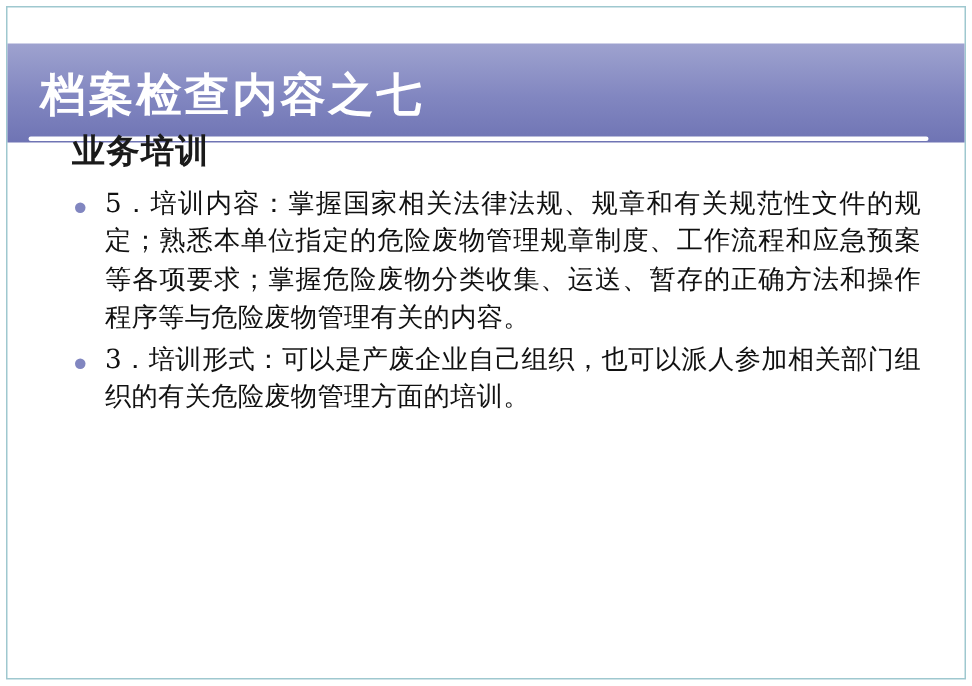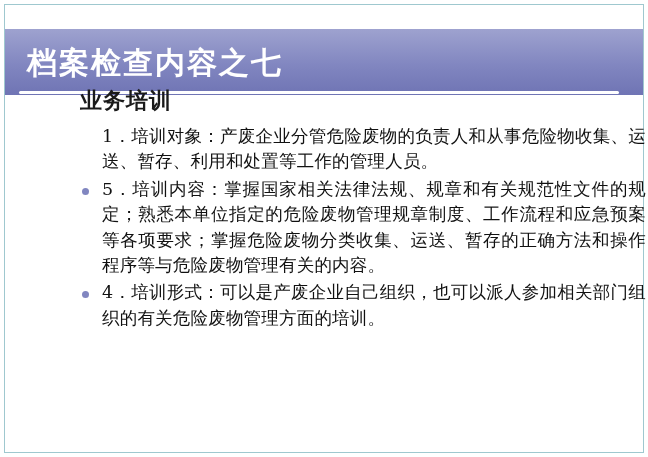"业务培训" .body-area { margin-left: 32px -> none }
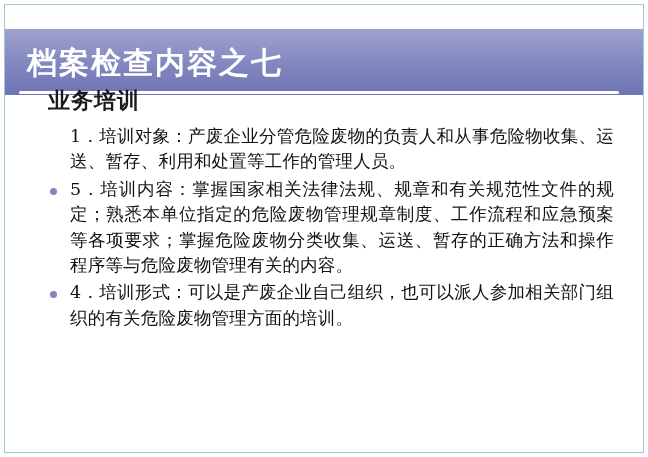"1．培训对象：产废企业分管危险废物的负责人和从事危险物收集、运送、暂存、利用和处" li.bullet-item { html: <li> <span>1．培训对象：产废企业分管危险废物的负责人和从事危险物收集、运送、暂存、利用和处置等工作的管理人员。</span> </li> -> none }
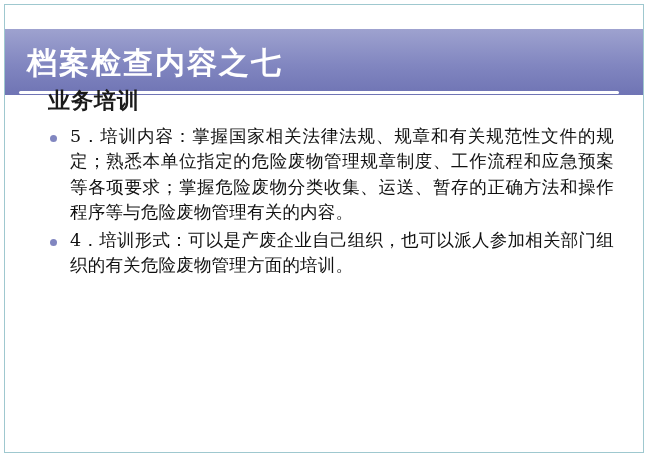"4．培训形式：可以是产废企业自己组织，也可以派人参加相关部门组织的有关危险废物管" span.bullet-text { text: 4 -> 3 }
